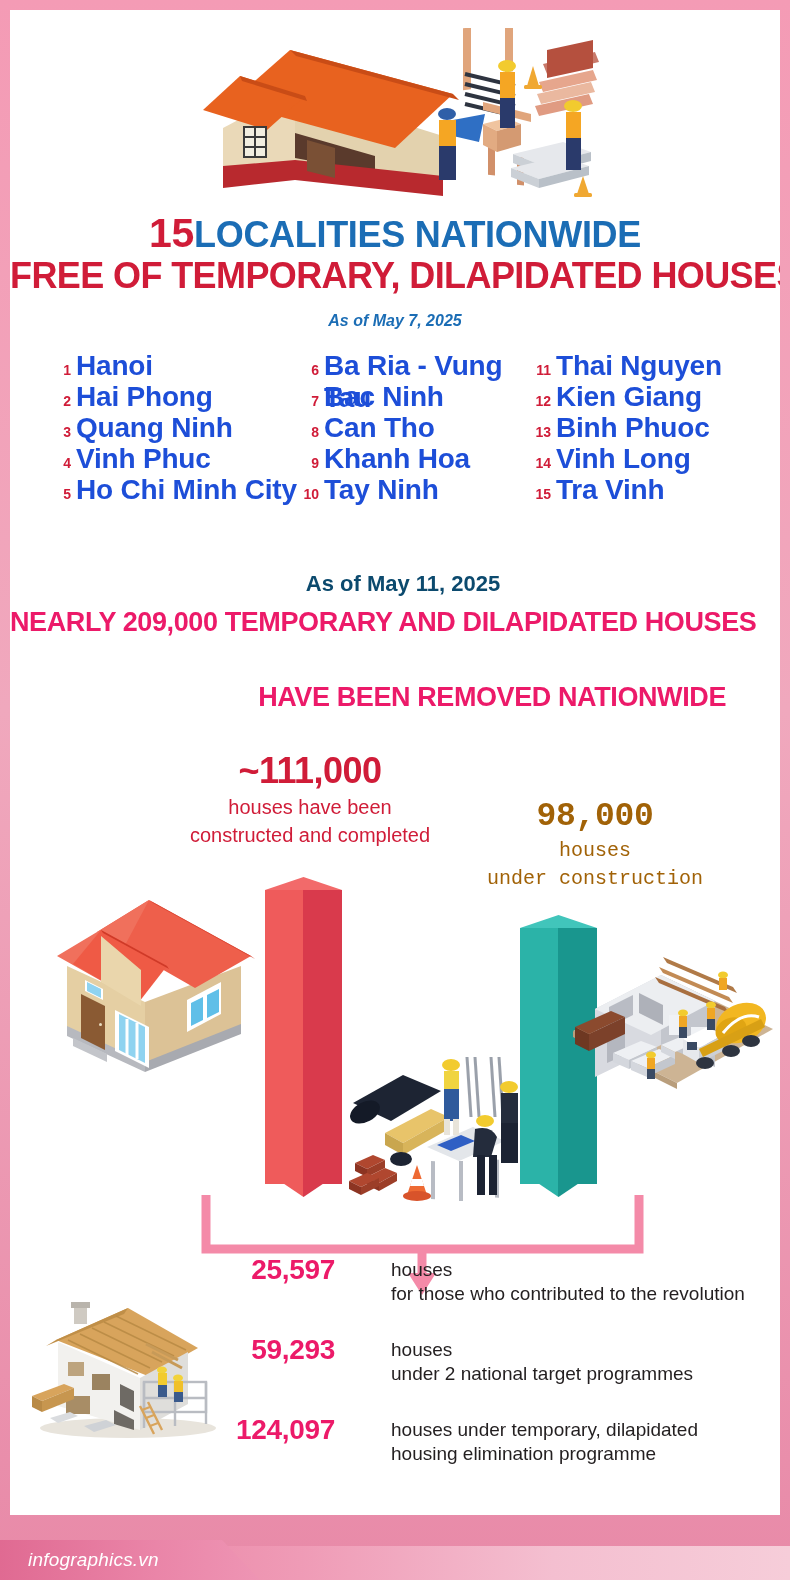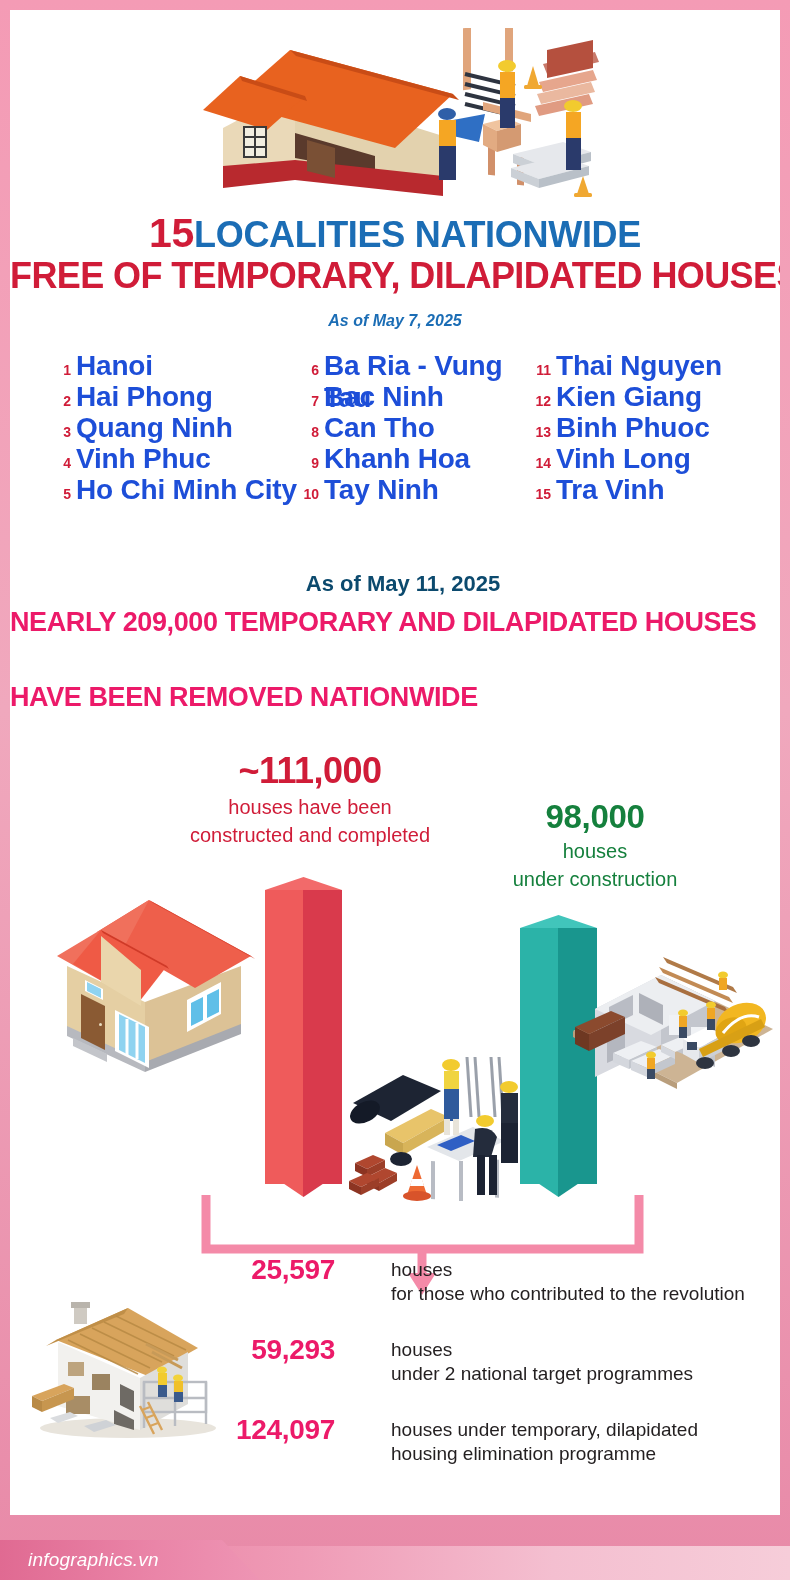"HAVE BEEN REMOVED NATIONWIDE" #pink-head2 { text-align: left -> right }
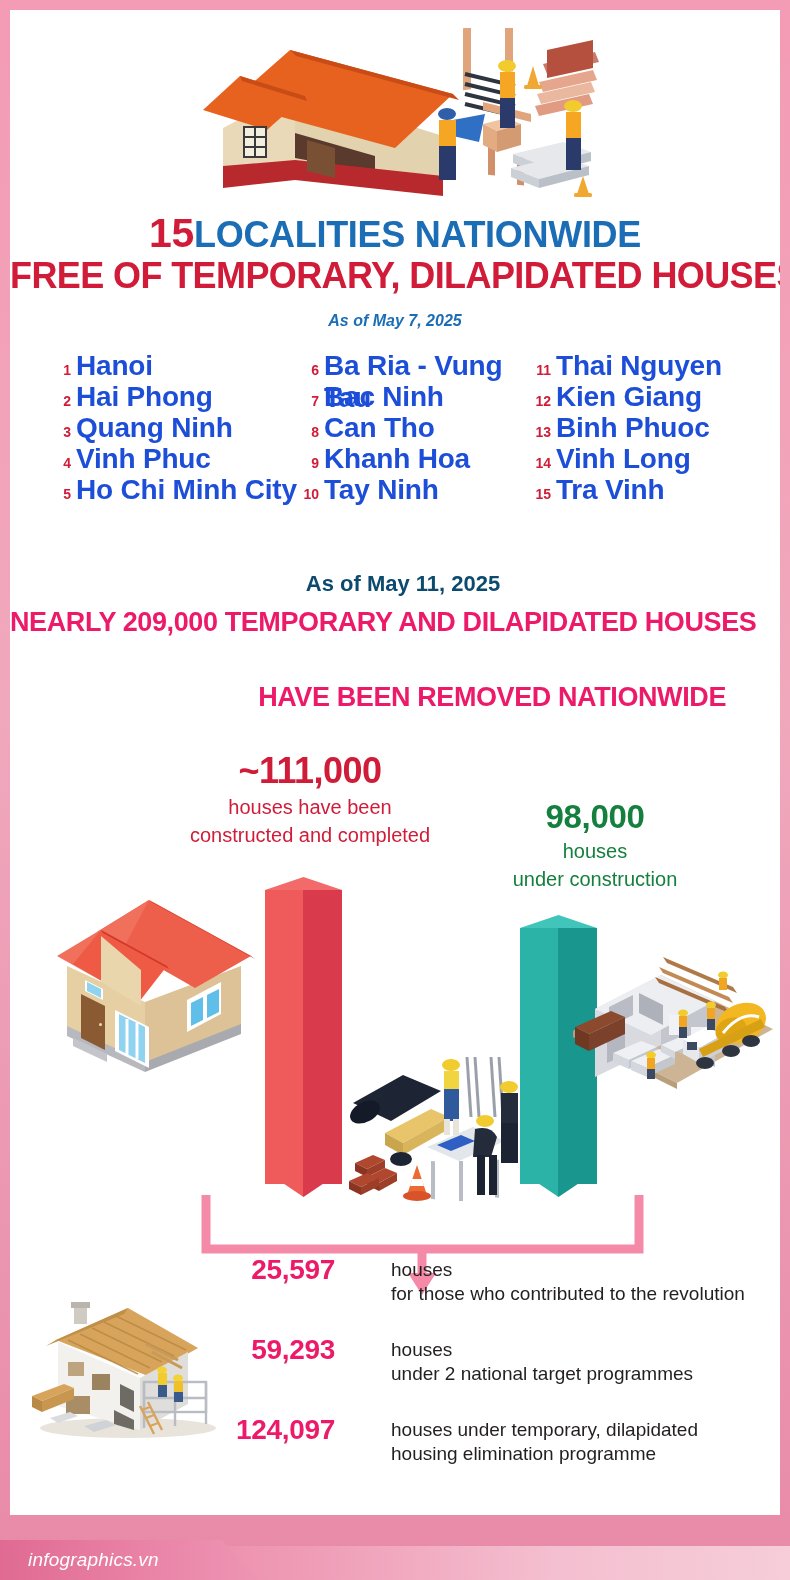"98,000" #teal-label { color: #15803d -> #a16207; font-family: none -> Liberation Mono, monospace }
